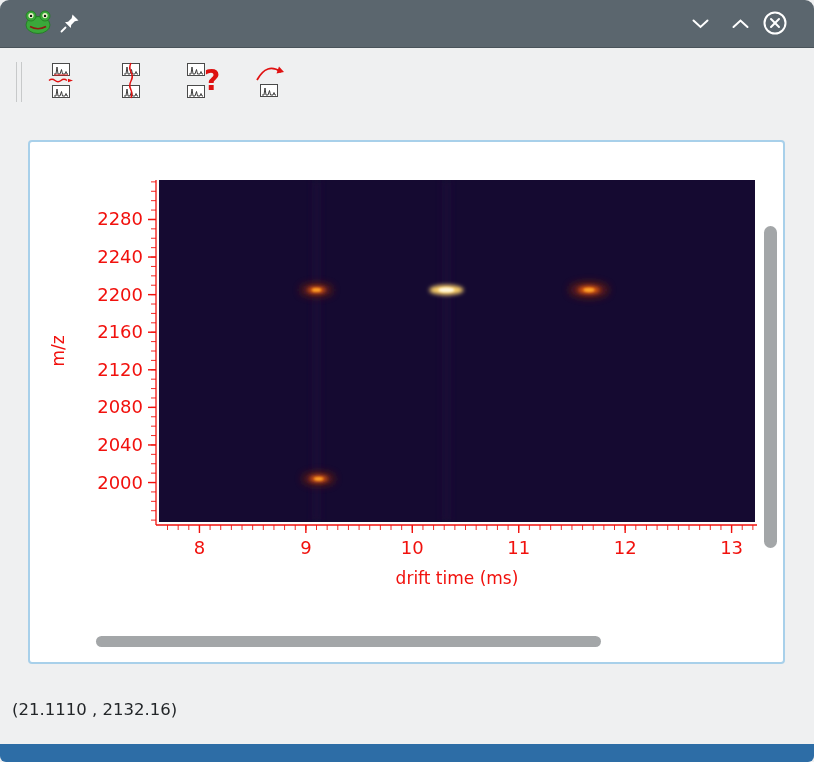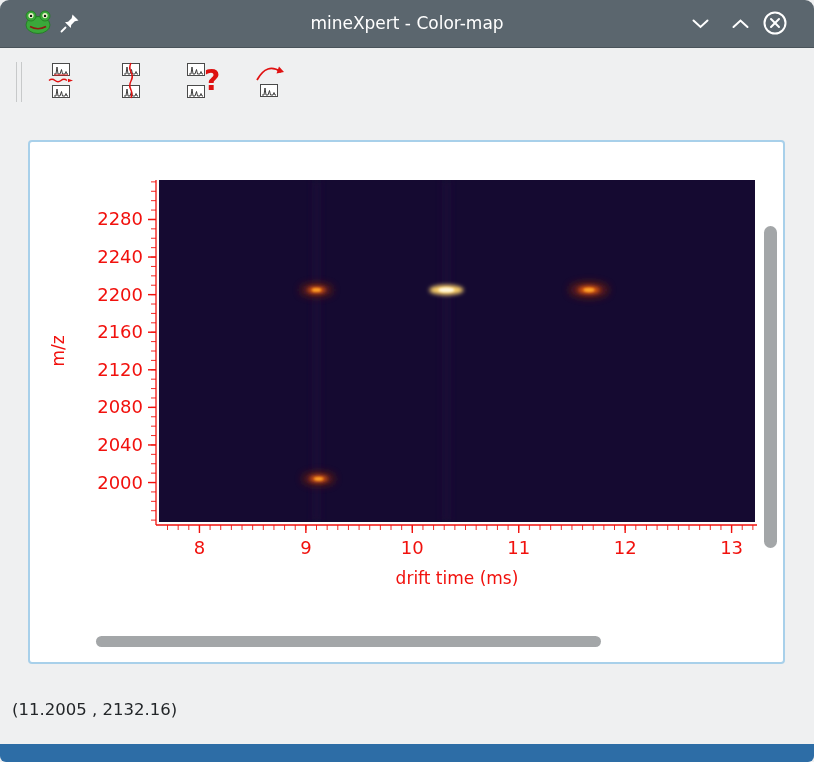"mineXpert - Color-map" div.title { html: <div>mineXpert - Color-map</div> -> none }
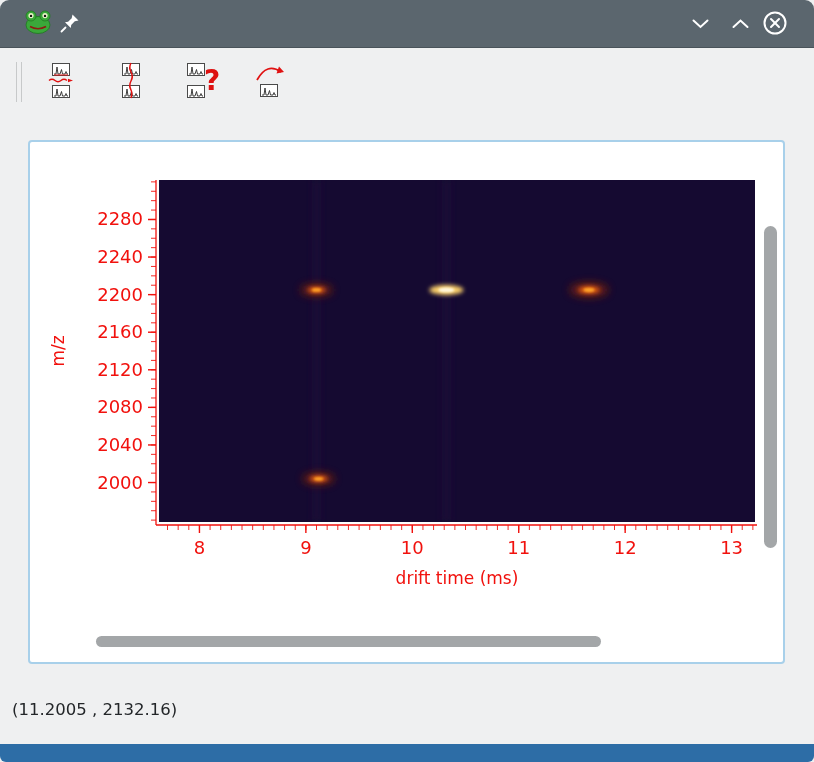"(11.2005 , 2132.16)" div.status { text: 11.2005 -> 21.1110 }
